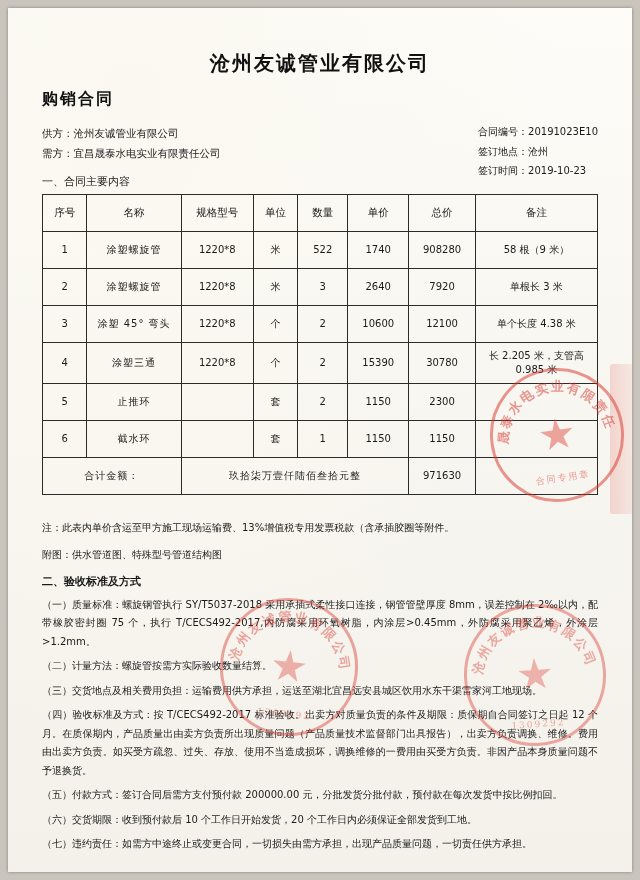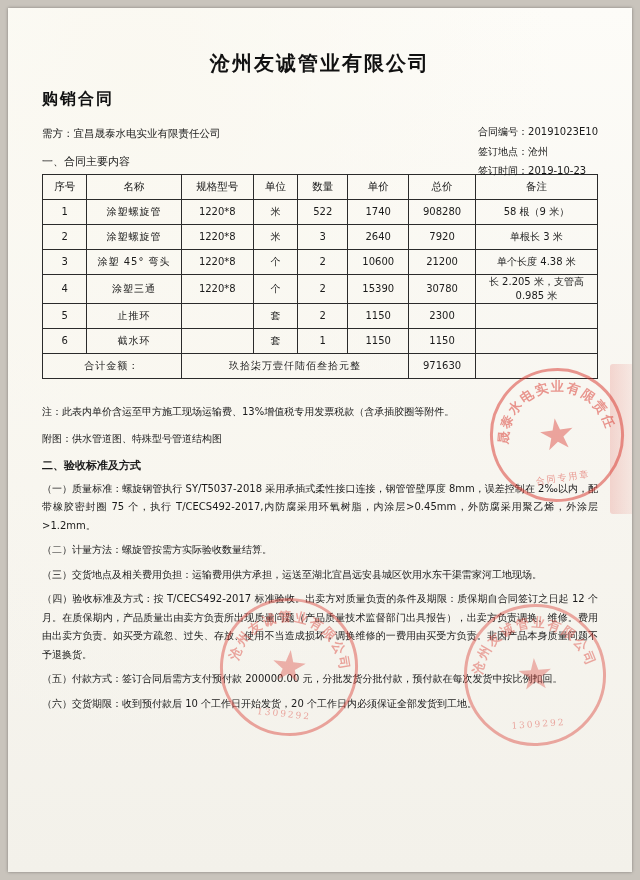"供方：沧州友诚管业有限公司" div.party-line { html: none -> <div>供方：沧州友诚管业有限公司</div> }
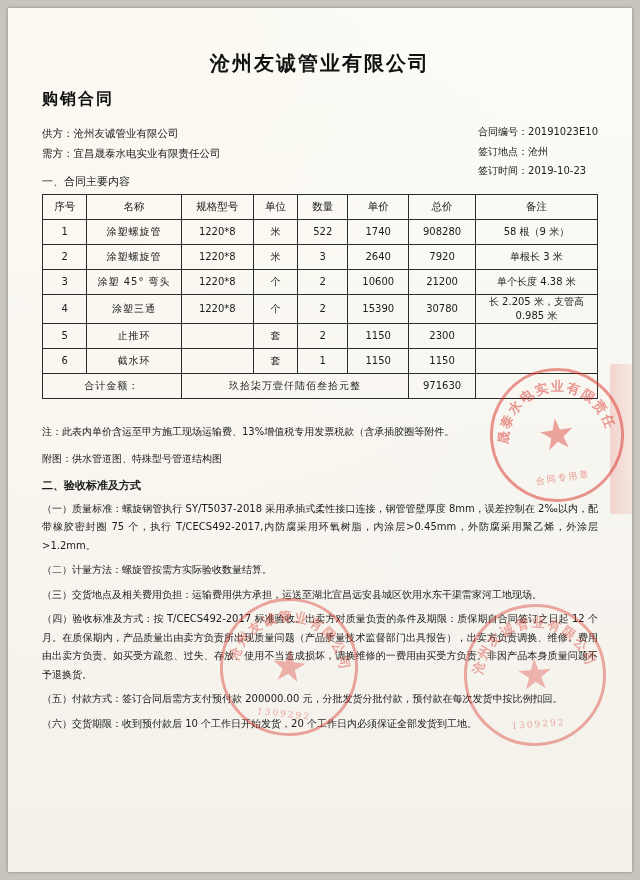"序号" table.main th, table.main td { padding: 0 2px -> 6px 2px }
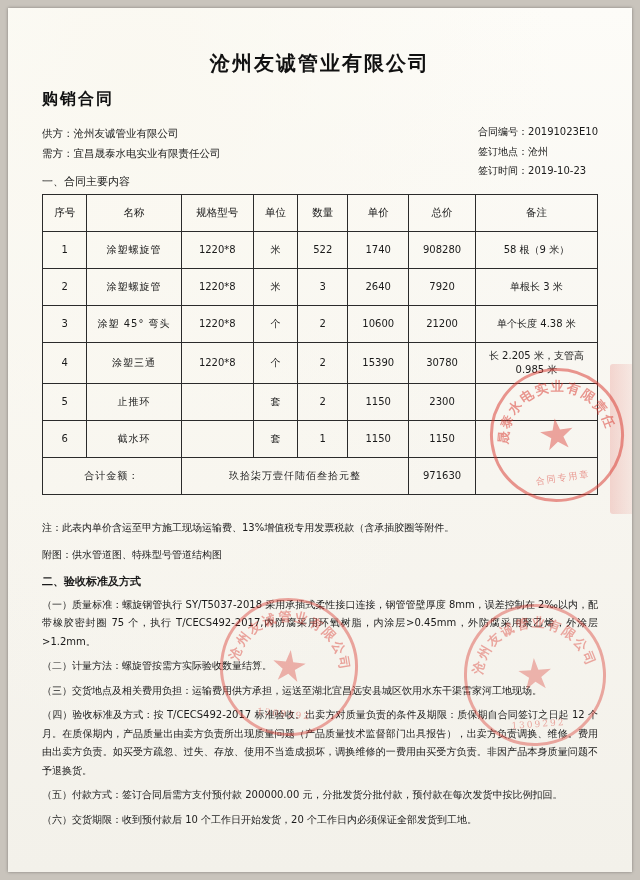"21200" td { text: 21200 -> 12100 }
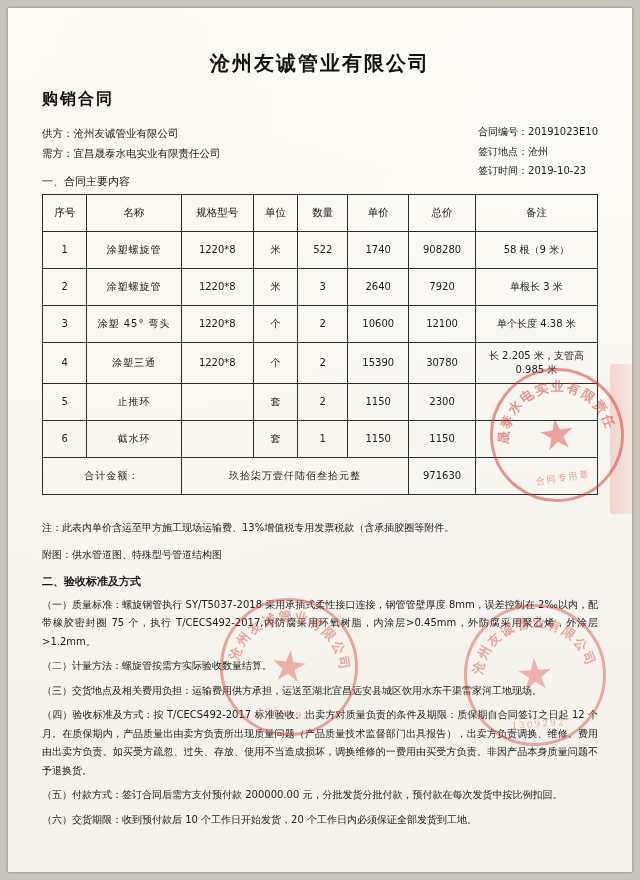"（七）违约责任：如需方中途终止或变更合同，一切损失由需方承担，出现产品质量问题，" div.clause { html: none -> <div> <span>（七）</span><span>违约责任：</span><span>如需方中途终止或变更合同，一切损失由需方承担，出现产品质量问题，一切责任供方承担。</span> </div> }
